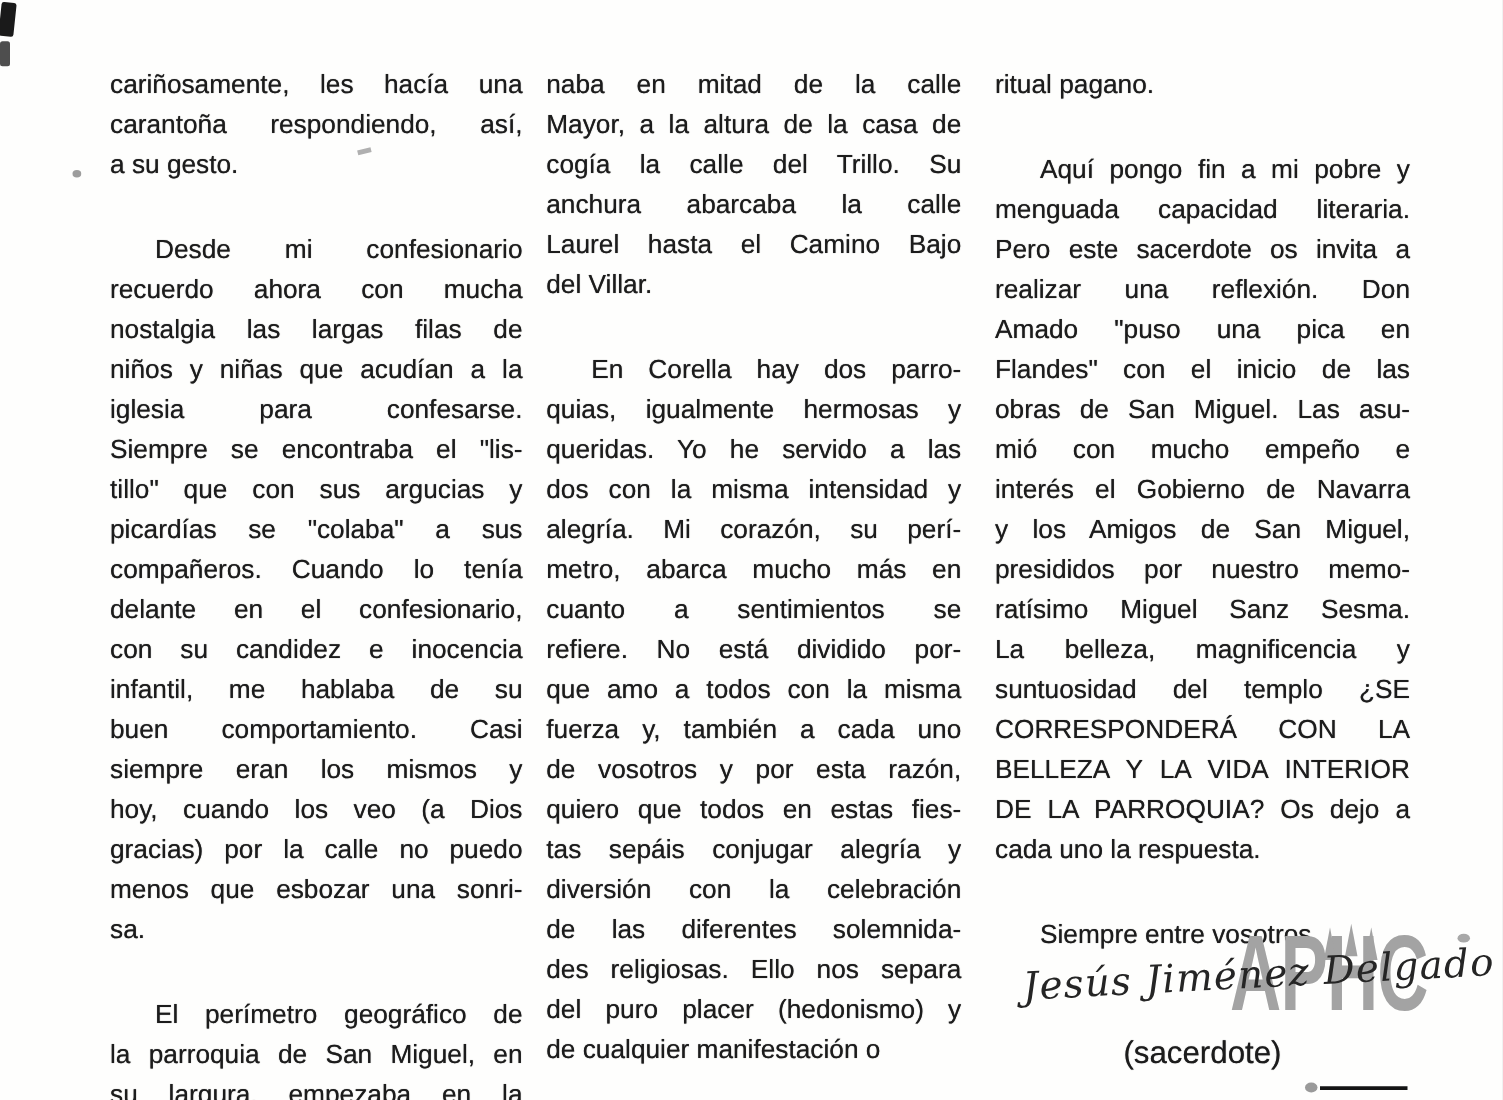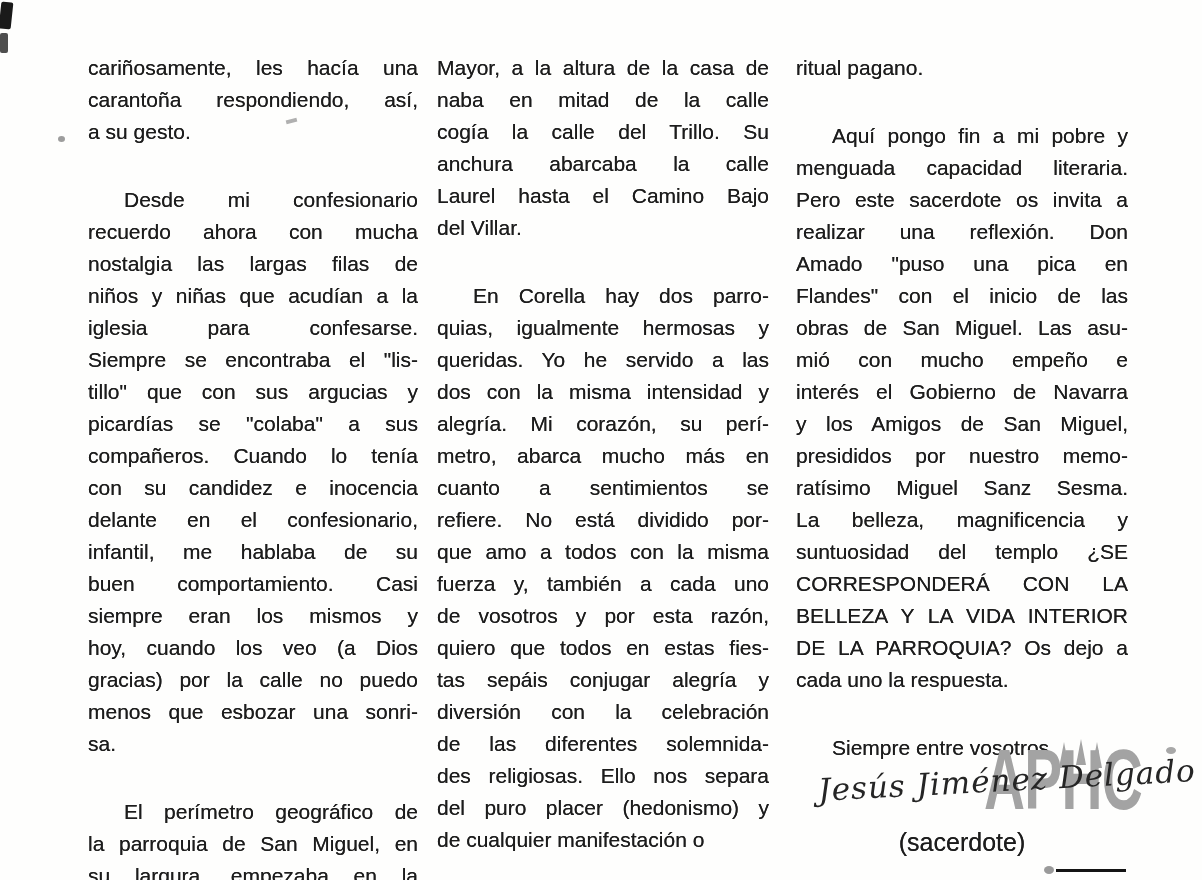"Mayor, a la altura de" div.line { order: before "naba en mitad de la" -> after "naba en mitad de la" }
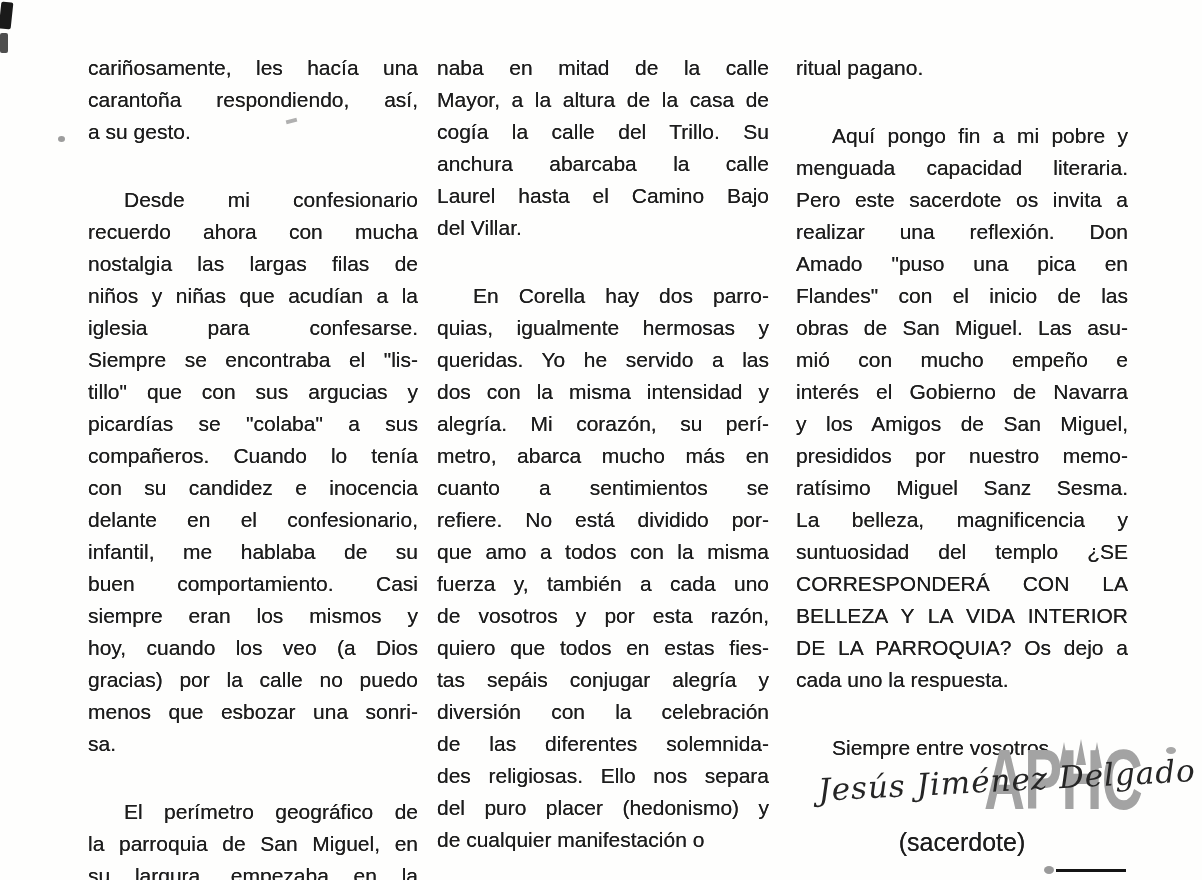"con su candidez e inocencia" div.line { order: before "delante en el confesionario," -> after "delante en el confesionario," }
